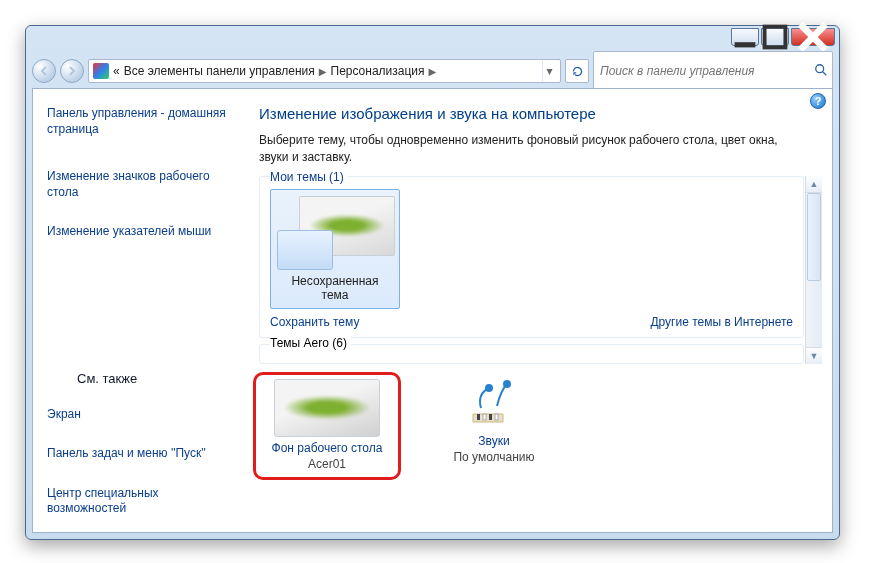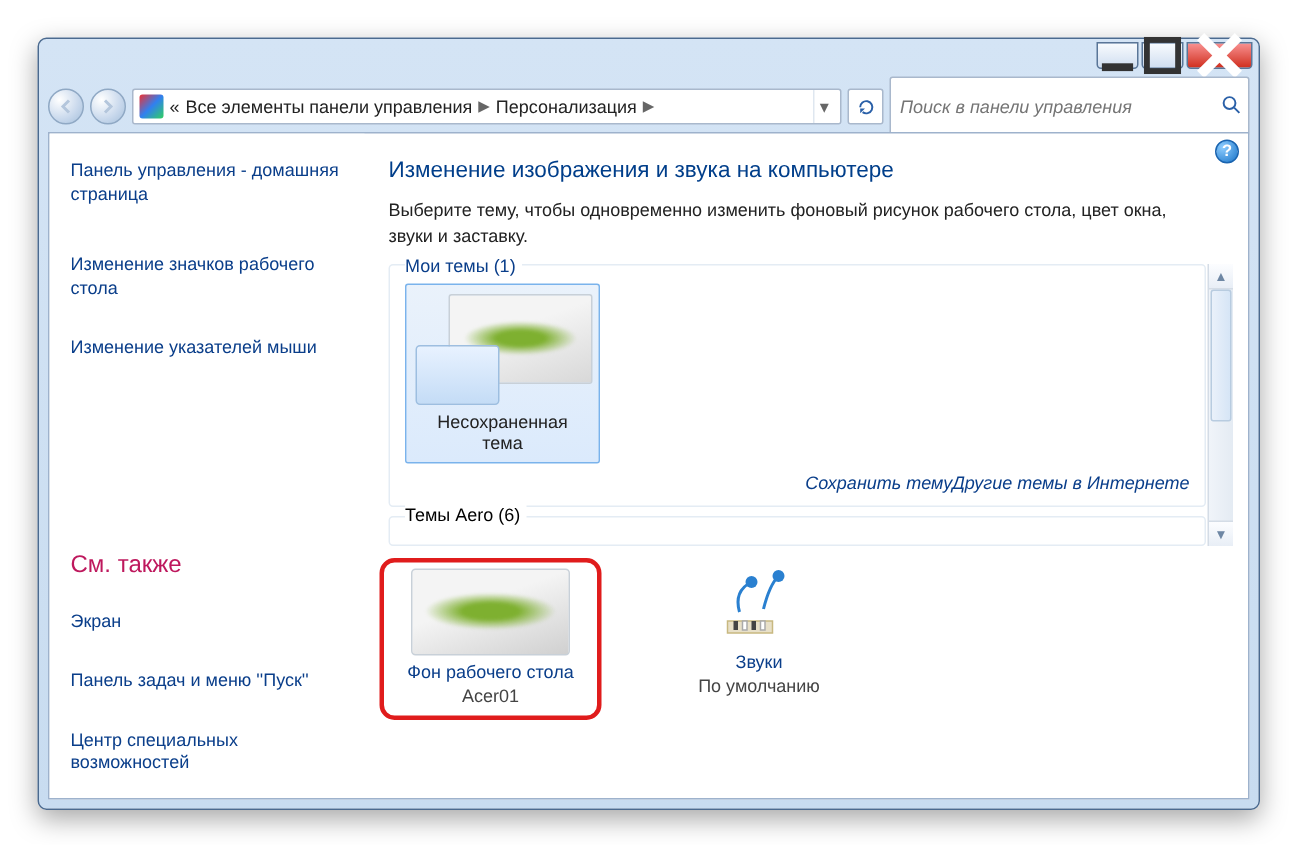"Сохранить тему" .theme-actions { font-style: italic -> none; gap: none -> 20px; justify-content: flex-end -> space-between }
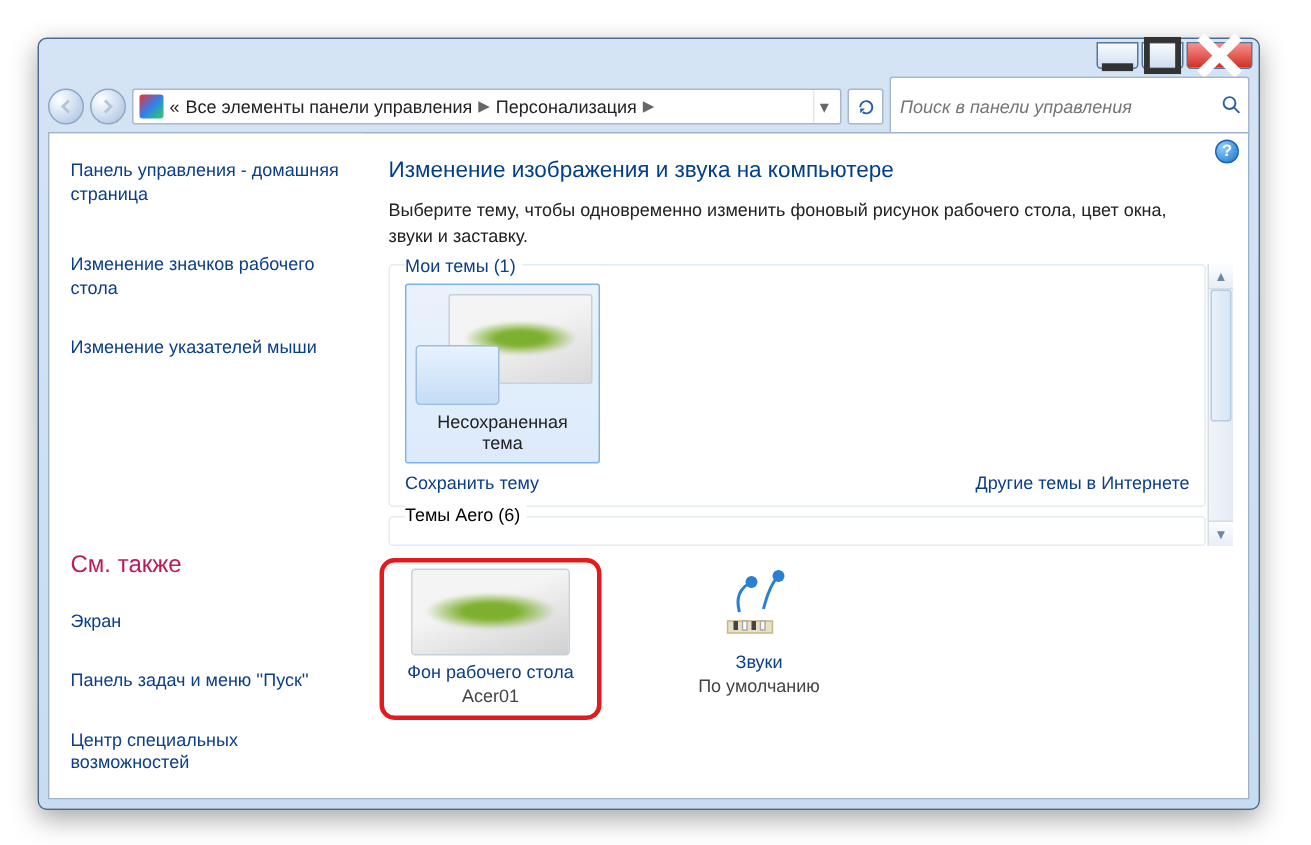"См. также" .see-also { color: #be185d -> #0f172a; font-size: 16px -> 13px; margin-left: none -> 30px }
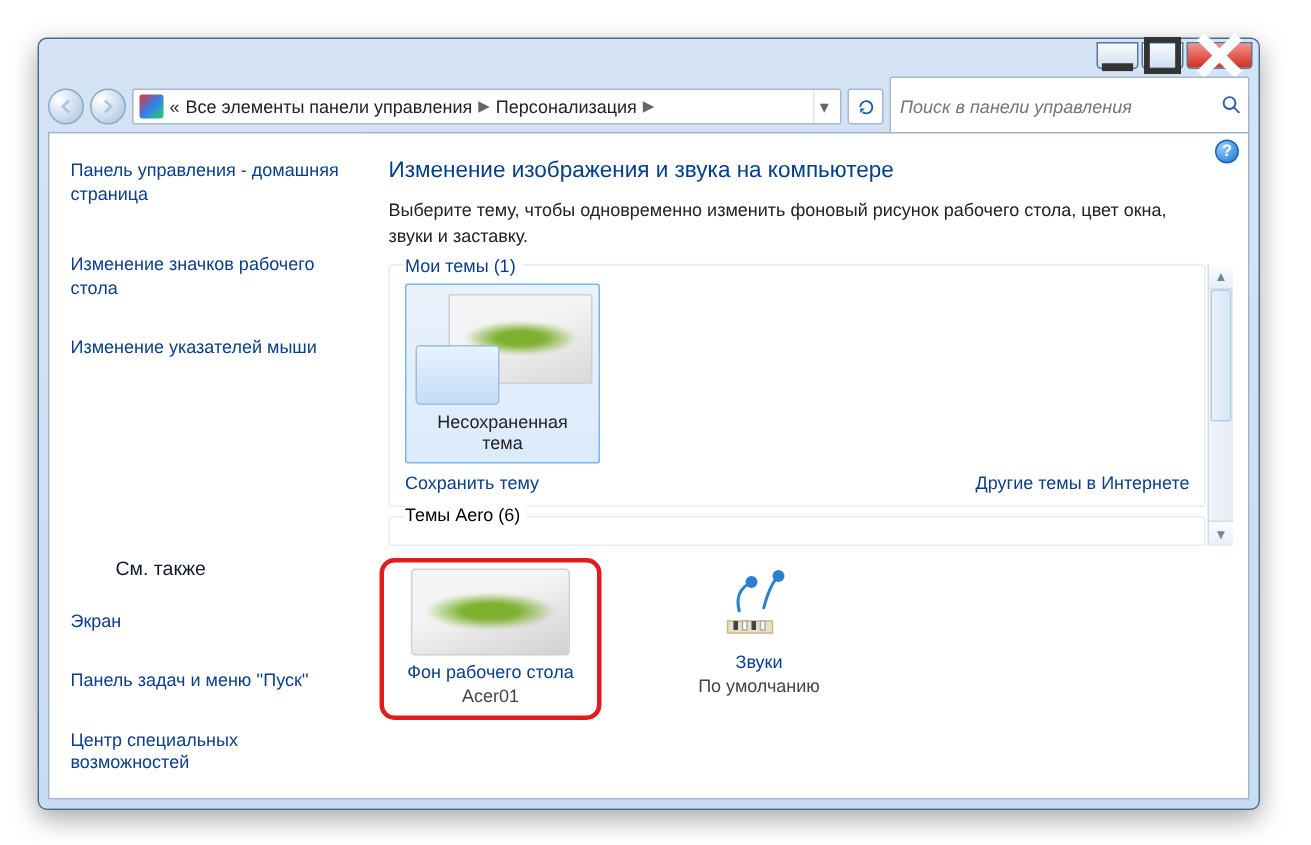"Фон рабочего стола" .bottom-row { gap: 40px -> 28px }
